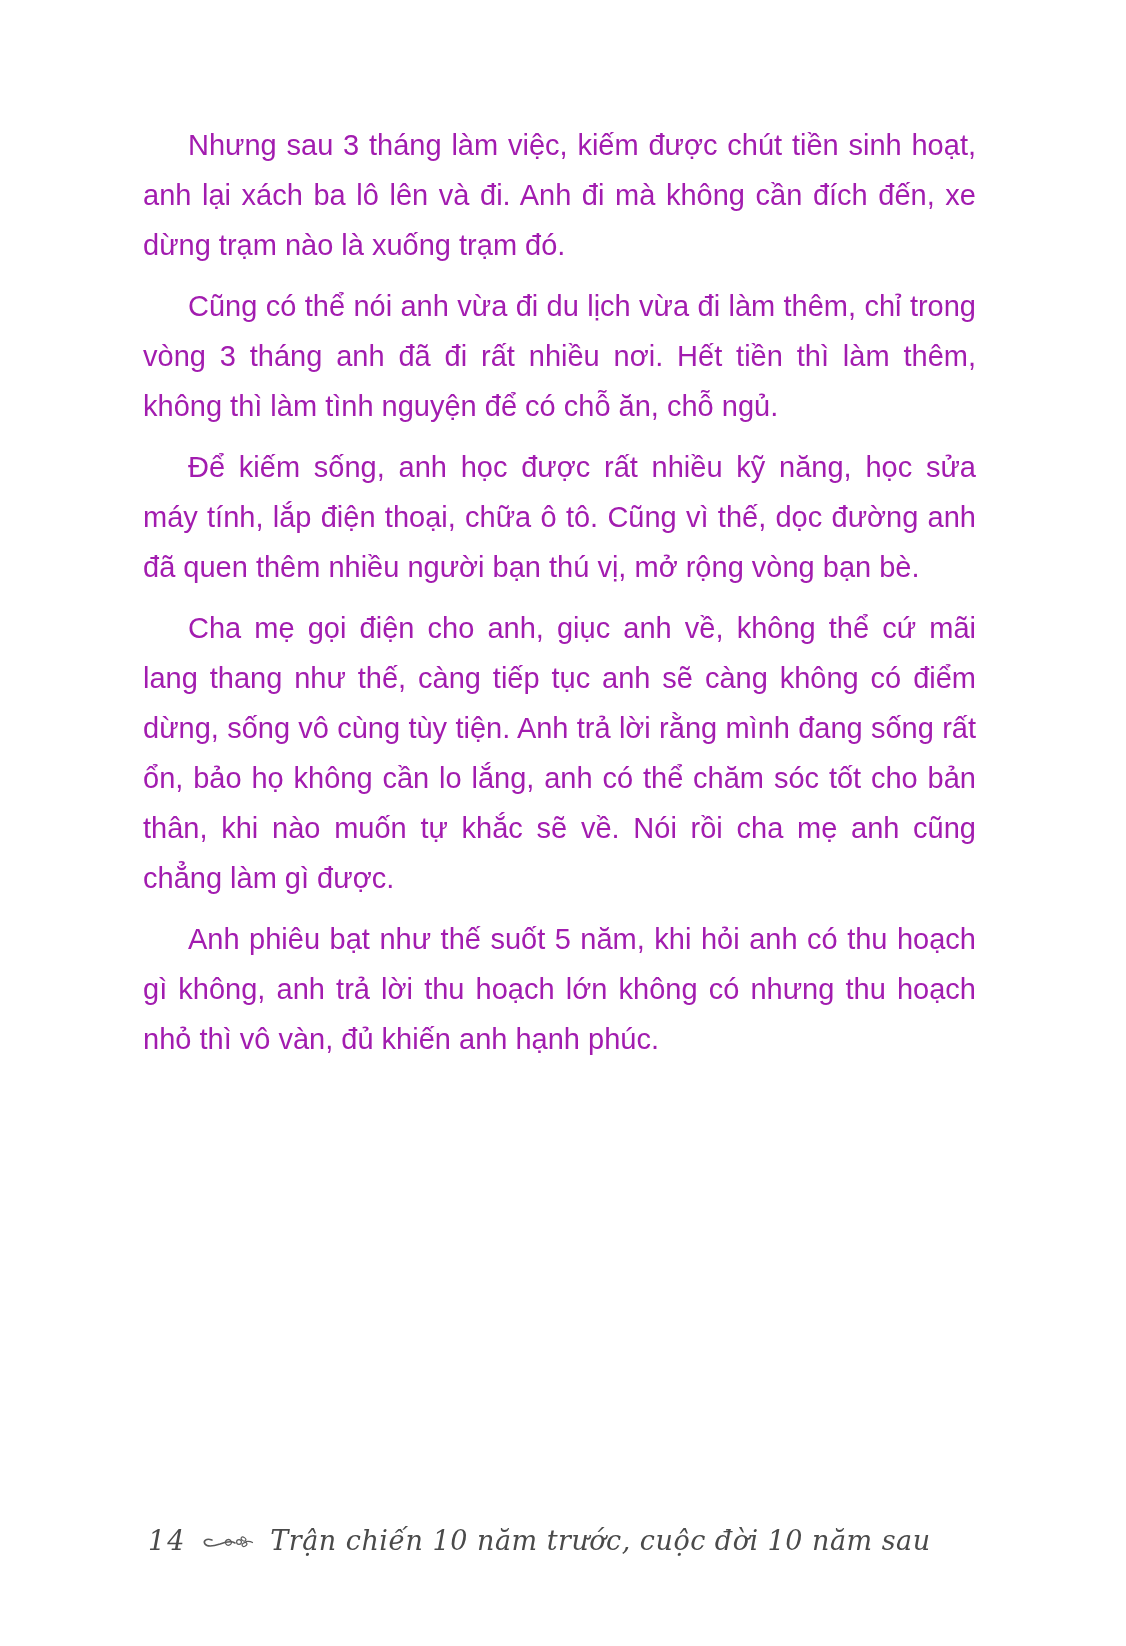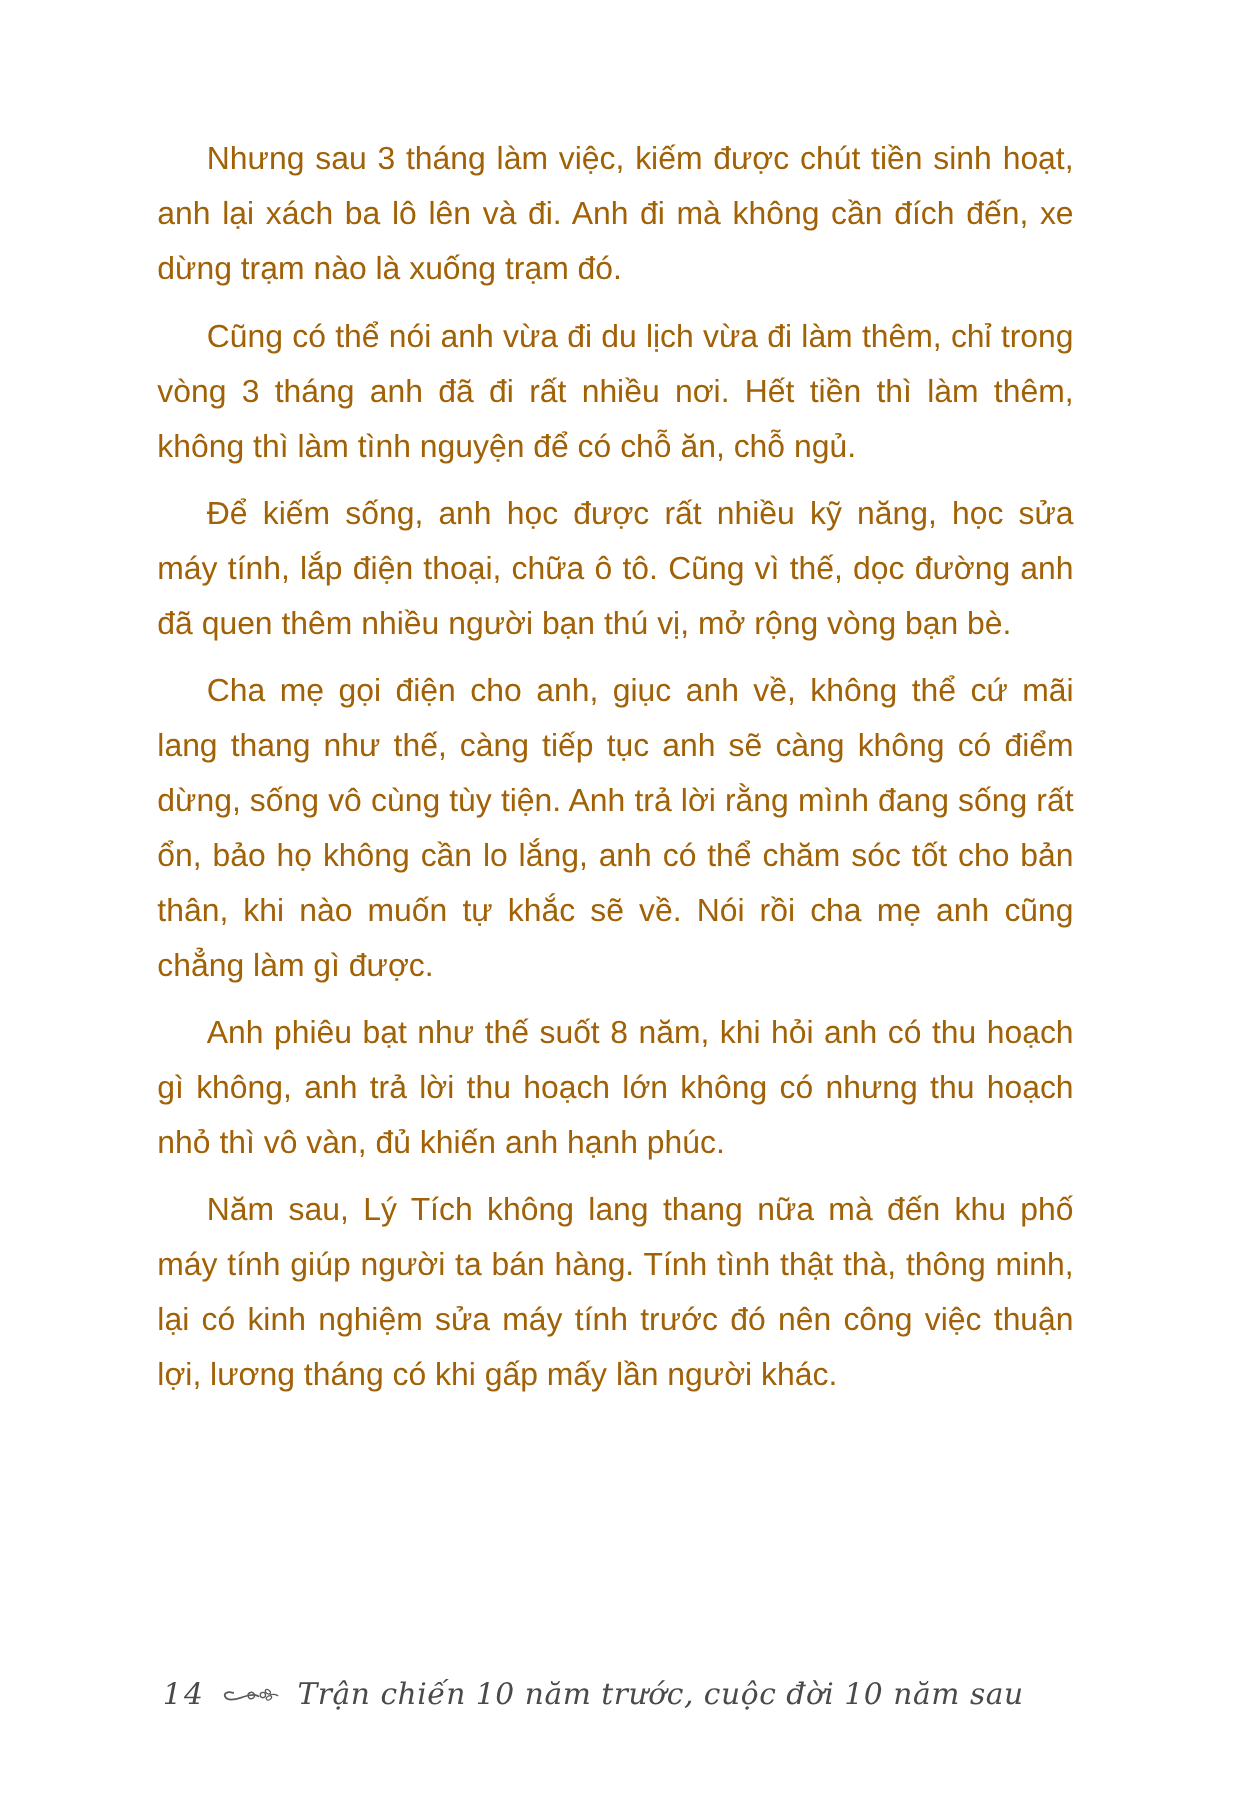"Nhưng sau 3 tháng làm" .content { color: #a16207 -> #a21caf }
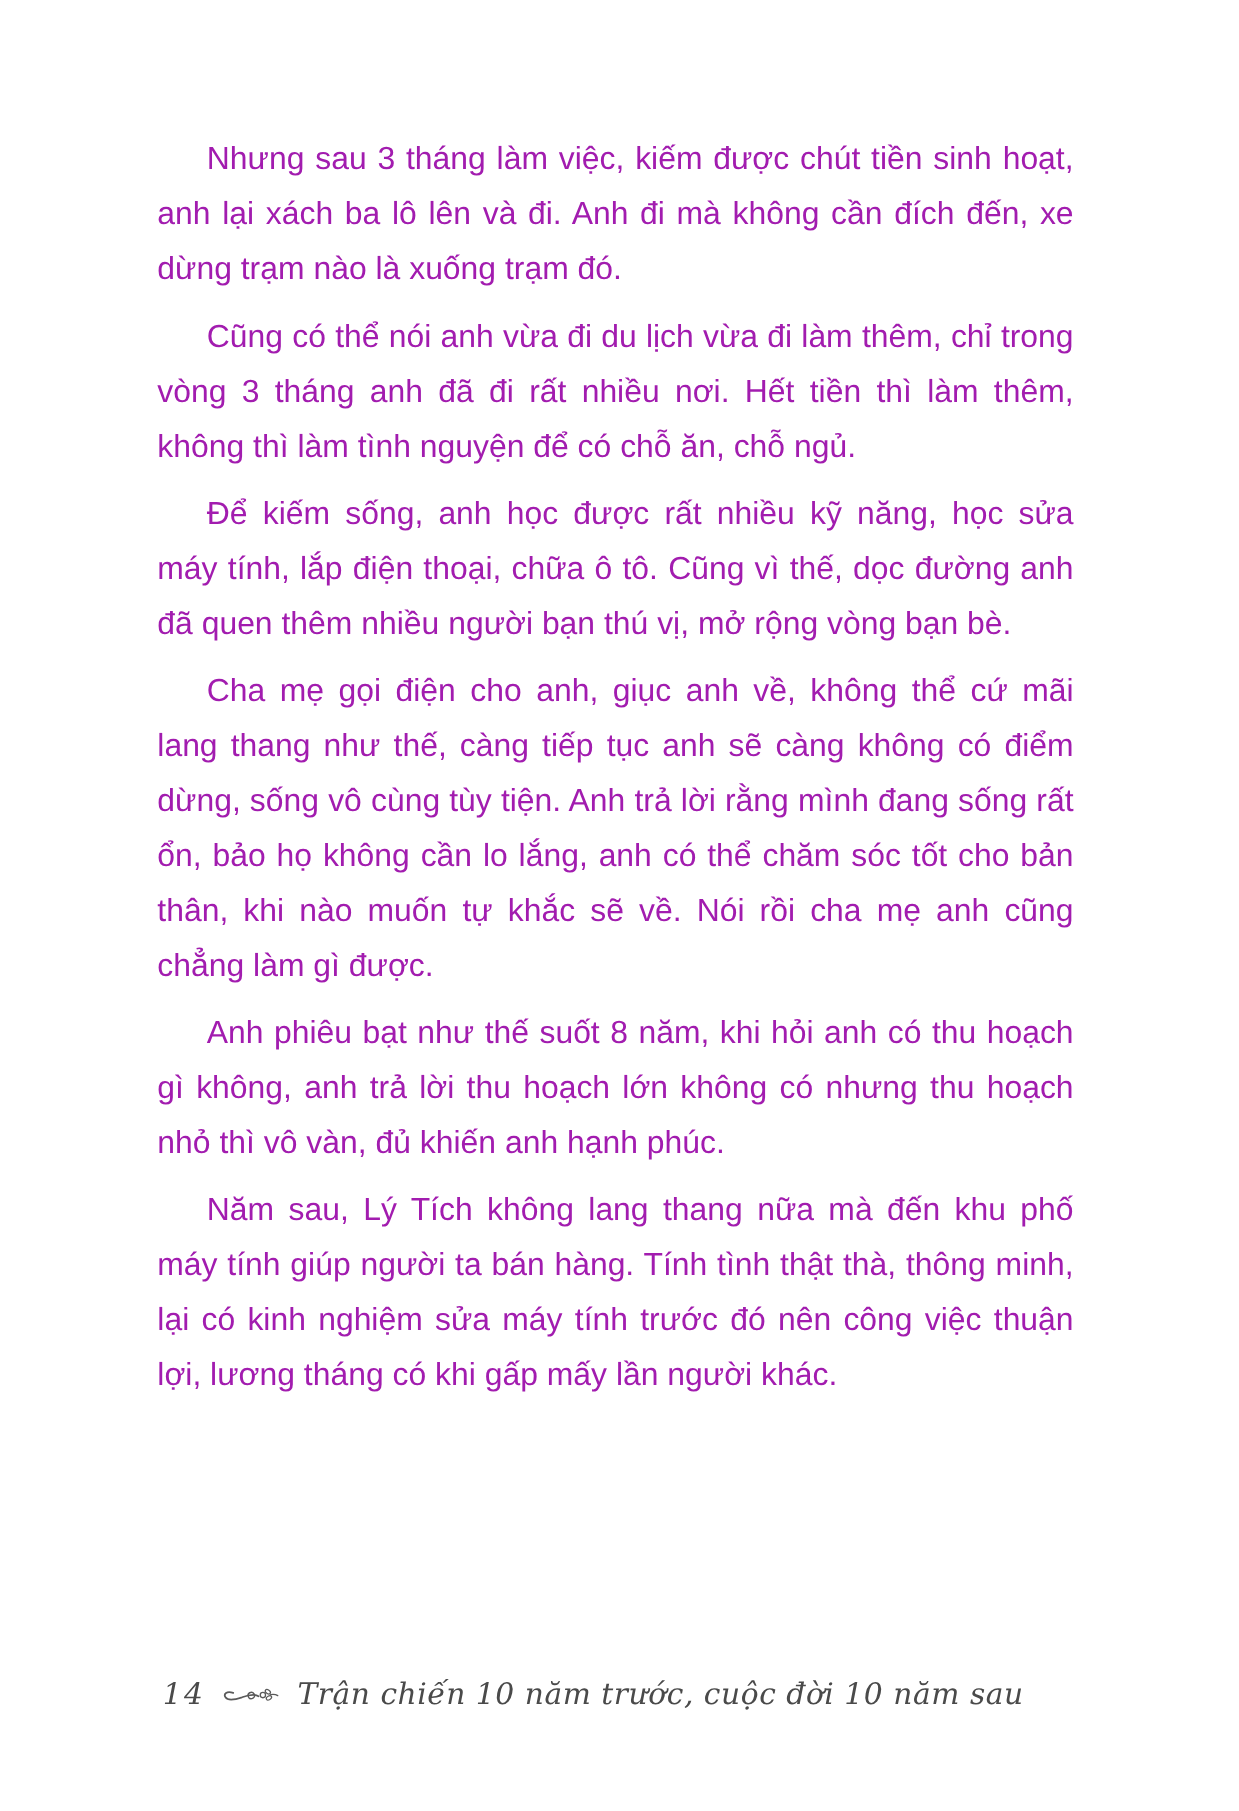"Anh phiêu bạt như thế" p { text: 8 -> 5 }
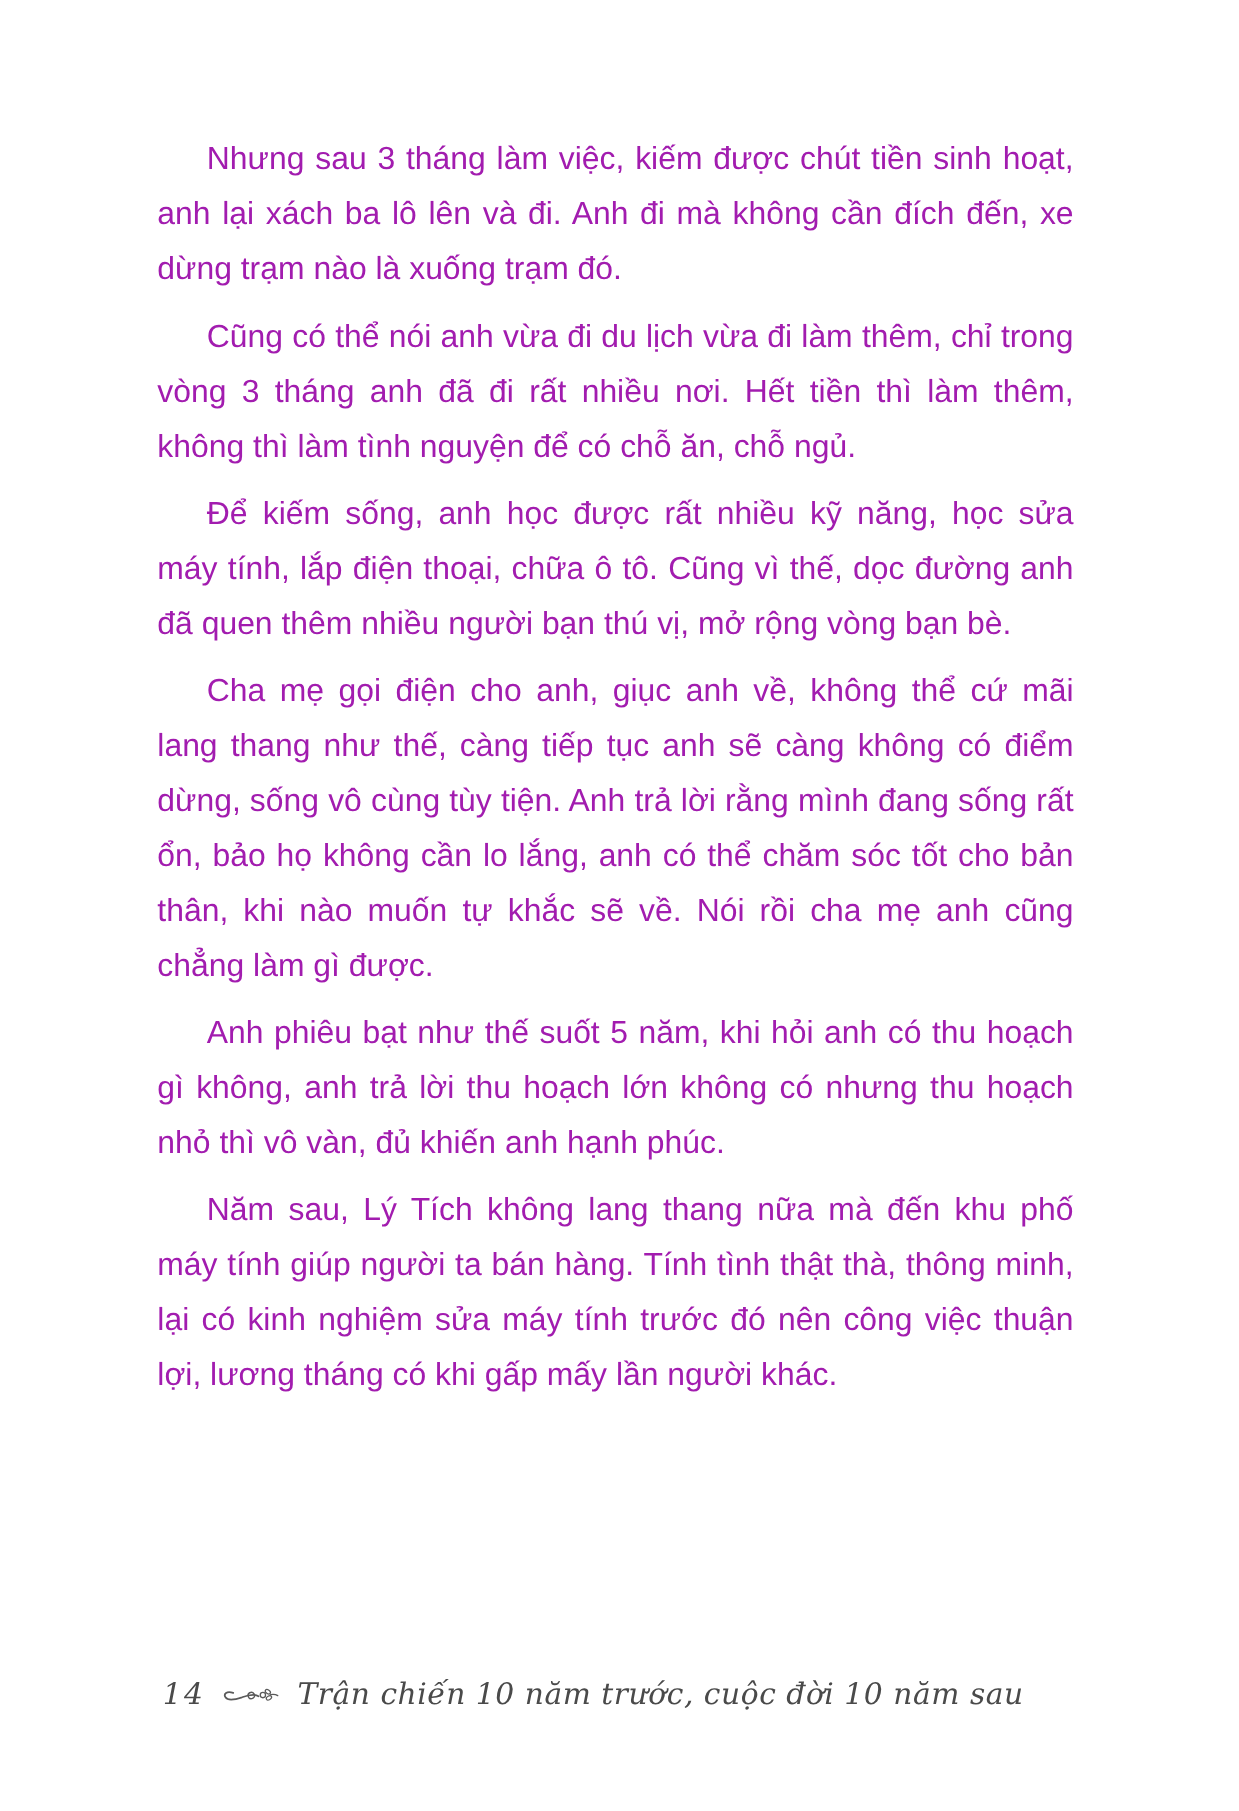"Năm sau, Lý Tích không" p { html: <p>Năm sau, Lý Tích không lang thang nữa mà đến khu phố máy tính giúp người ta bán hàng. Tính tình thật thà, thông minh, lại có kinh nghiệm sửa máy tính trước đó nên công việc thuận lợi, lương tháng có khi gấp mấy lần người khác.</p> -> none }
